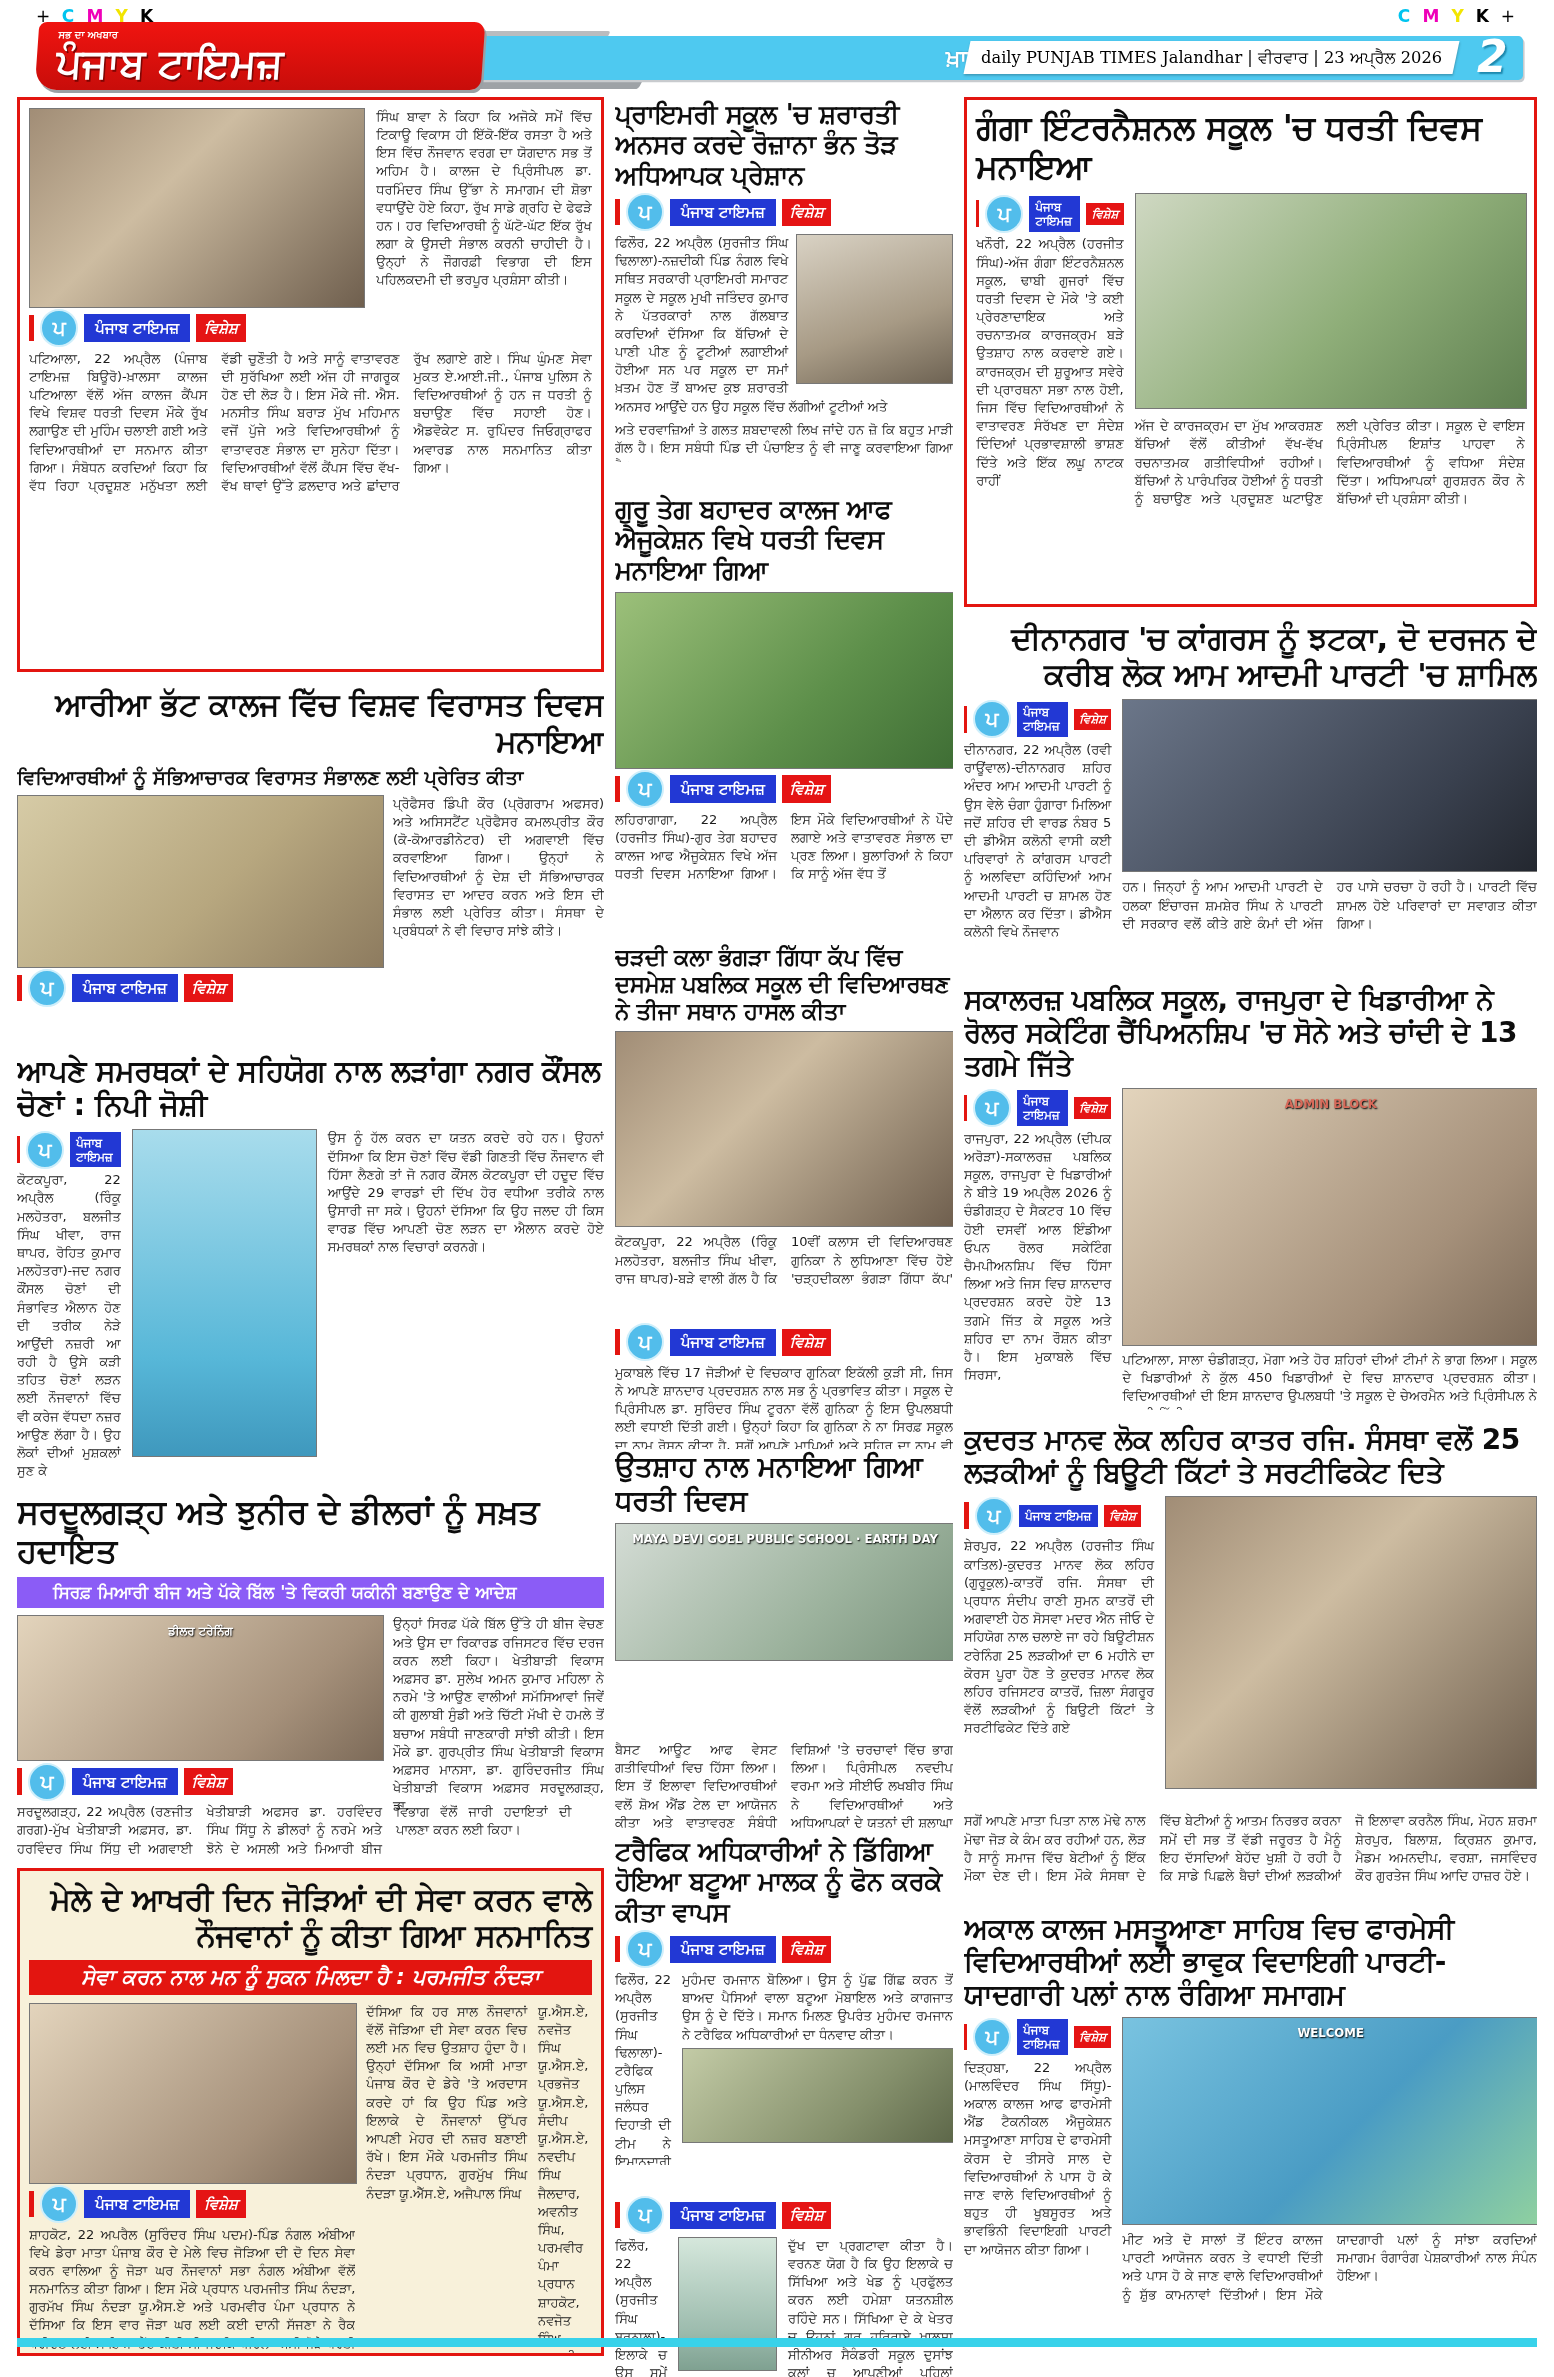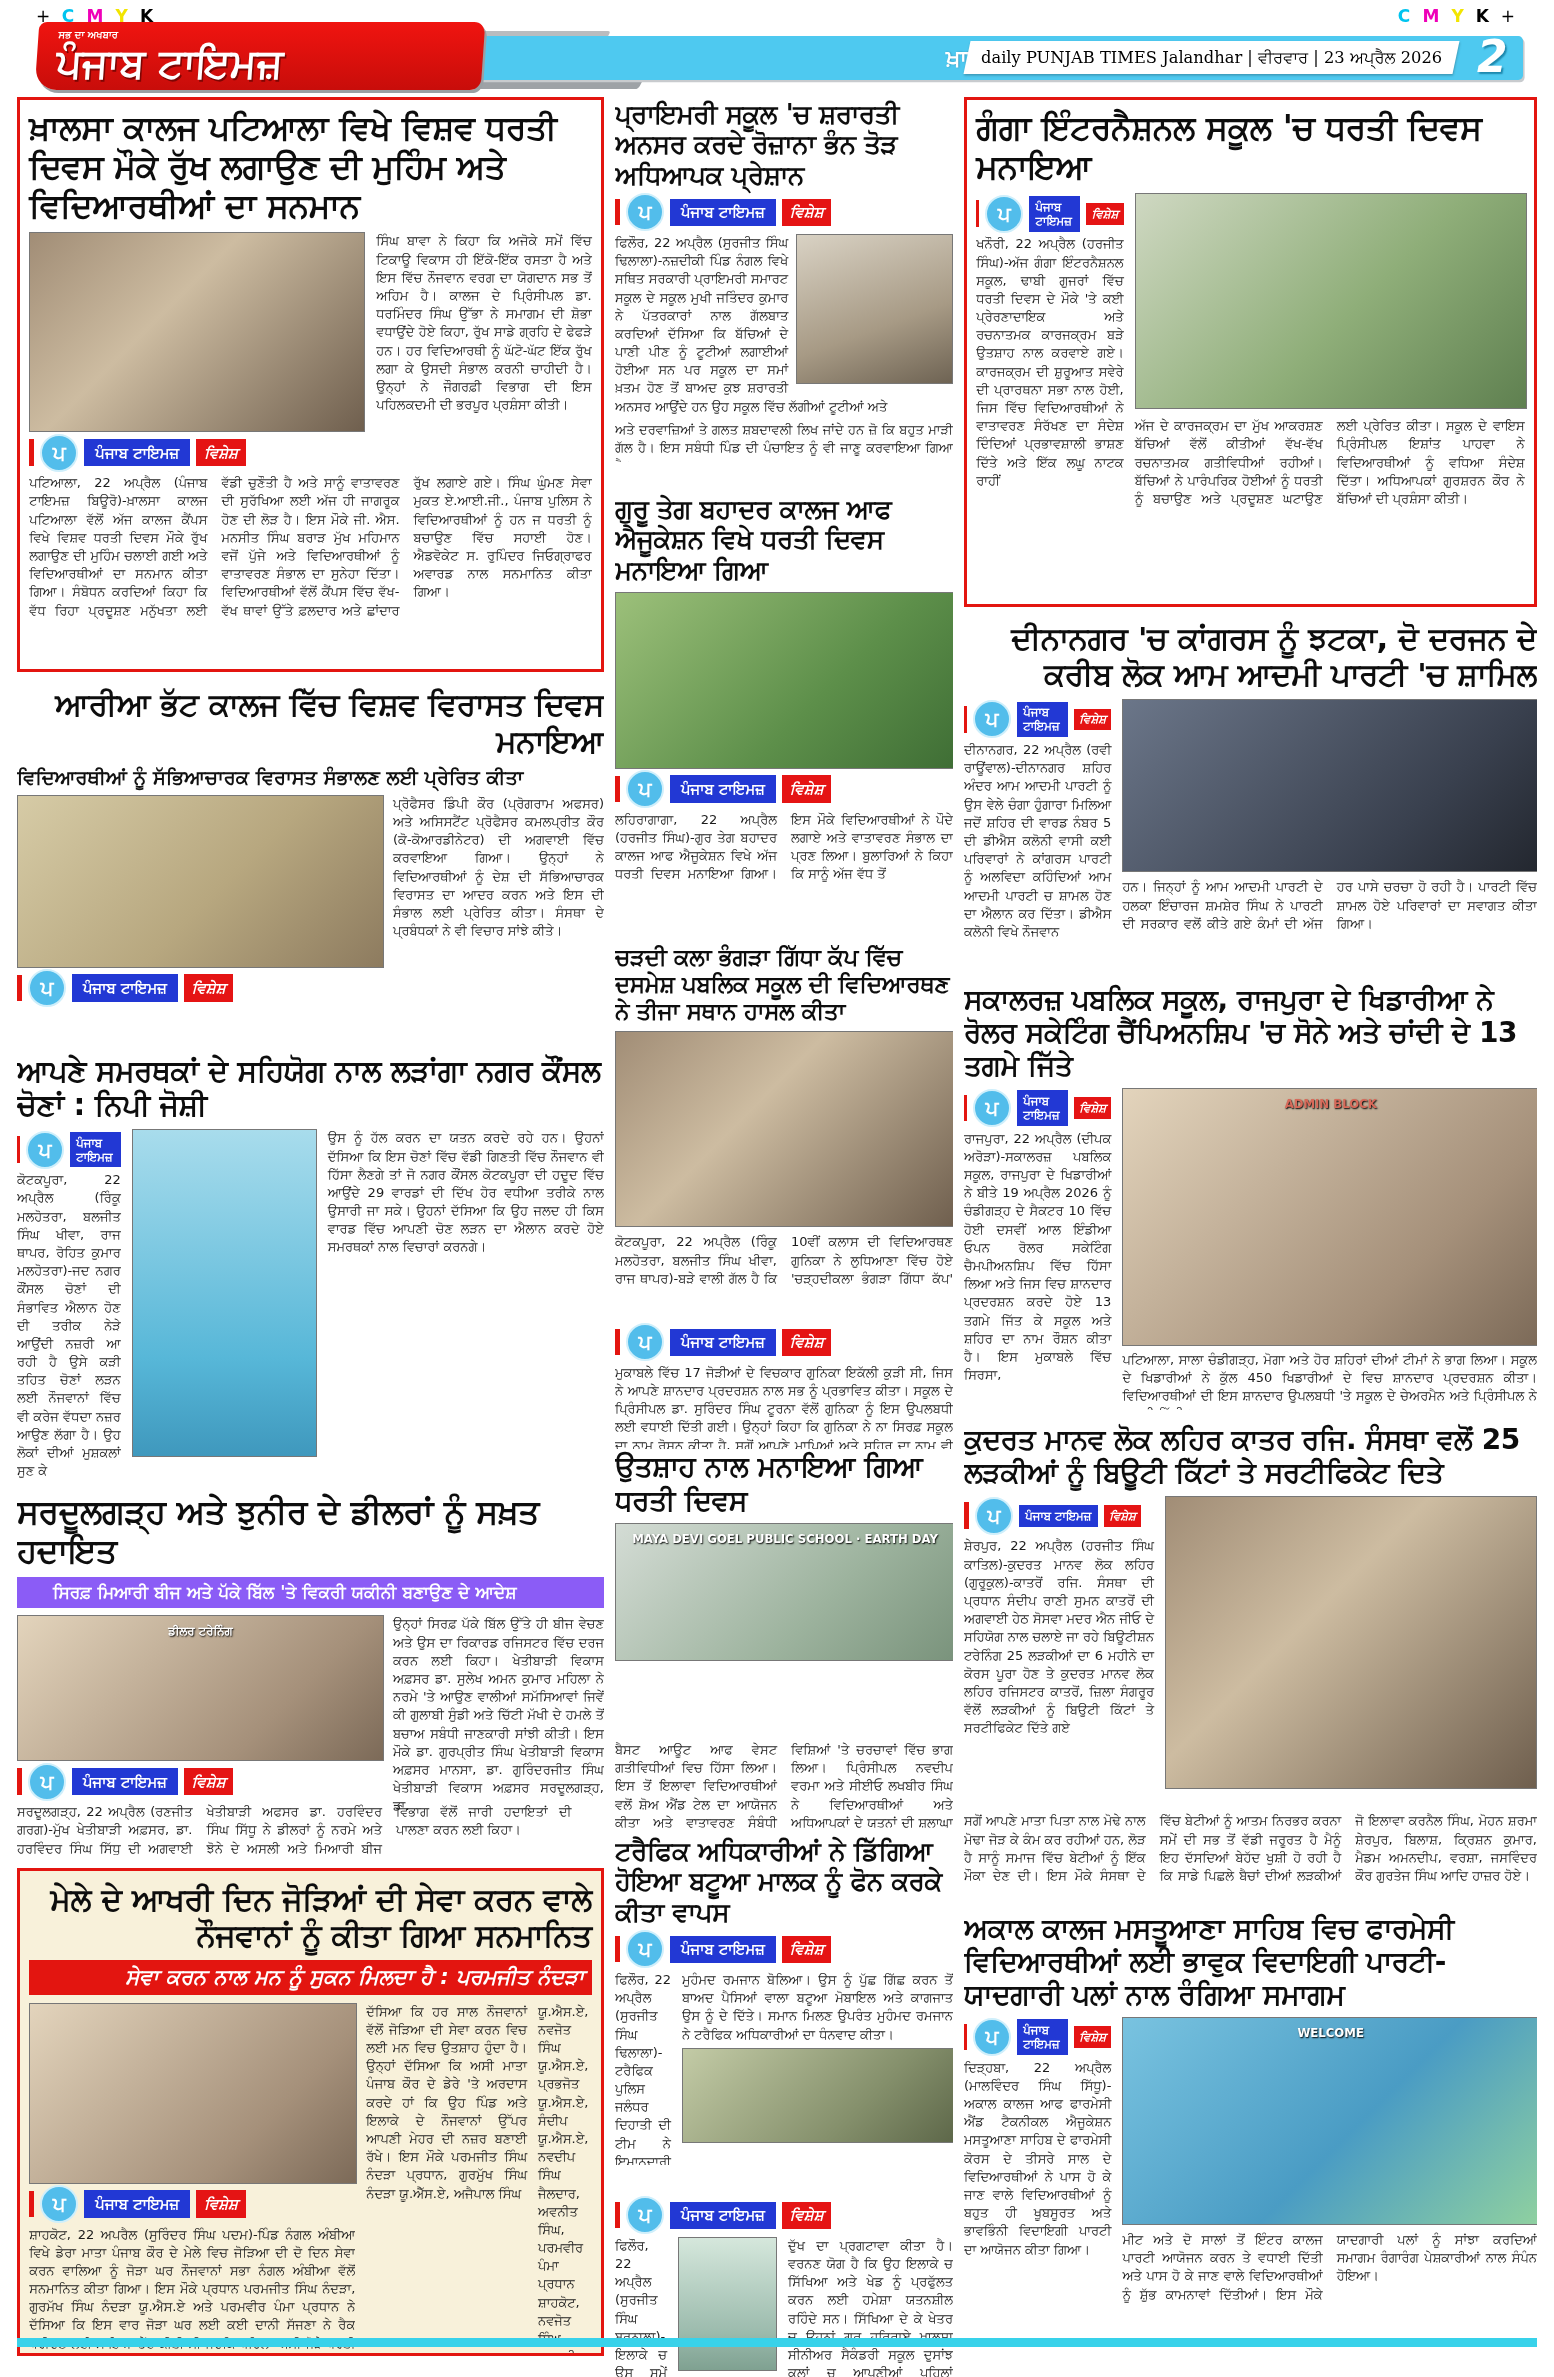"ਖ਼ਾਲਸਾ ਕਾਲਜ ਪਟਿਆਲਾ ਵਿਖੇ ਵਿਸ਼ਵ" div.hl { html: <div>ਖ਼ਾਲਸਾ ਕਾਲਜ ਪਟਿਆਲਾ ਵਿਖੇ ਵਿਸ਼ਵ ਧਰਤੀ ਦਿਵਸ ਮੌਕੇ ਰੁੱਖ ਲਗਾਉਣ ਦੀ ਮੁਹਿੰਮ ਅਤੇ ਵਿਦਿਆਰਥੀਆਂ ਦਾ ਸਨਮਾਨ</div> -> none }
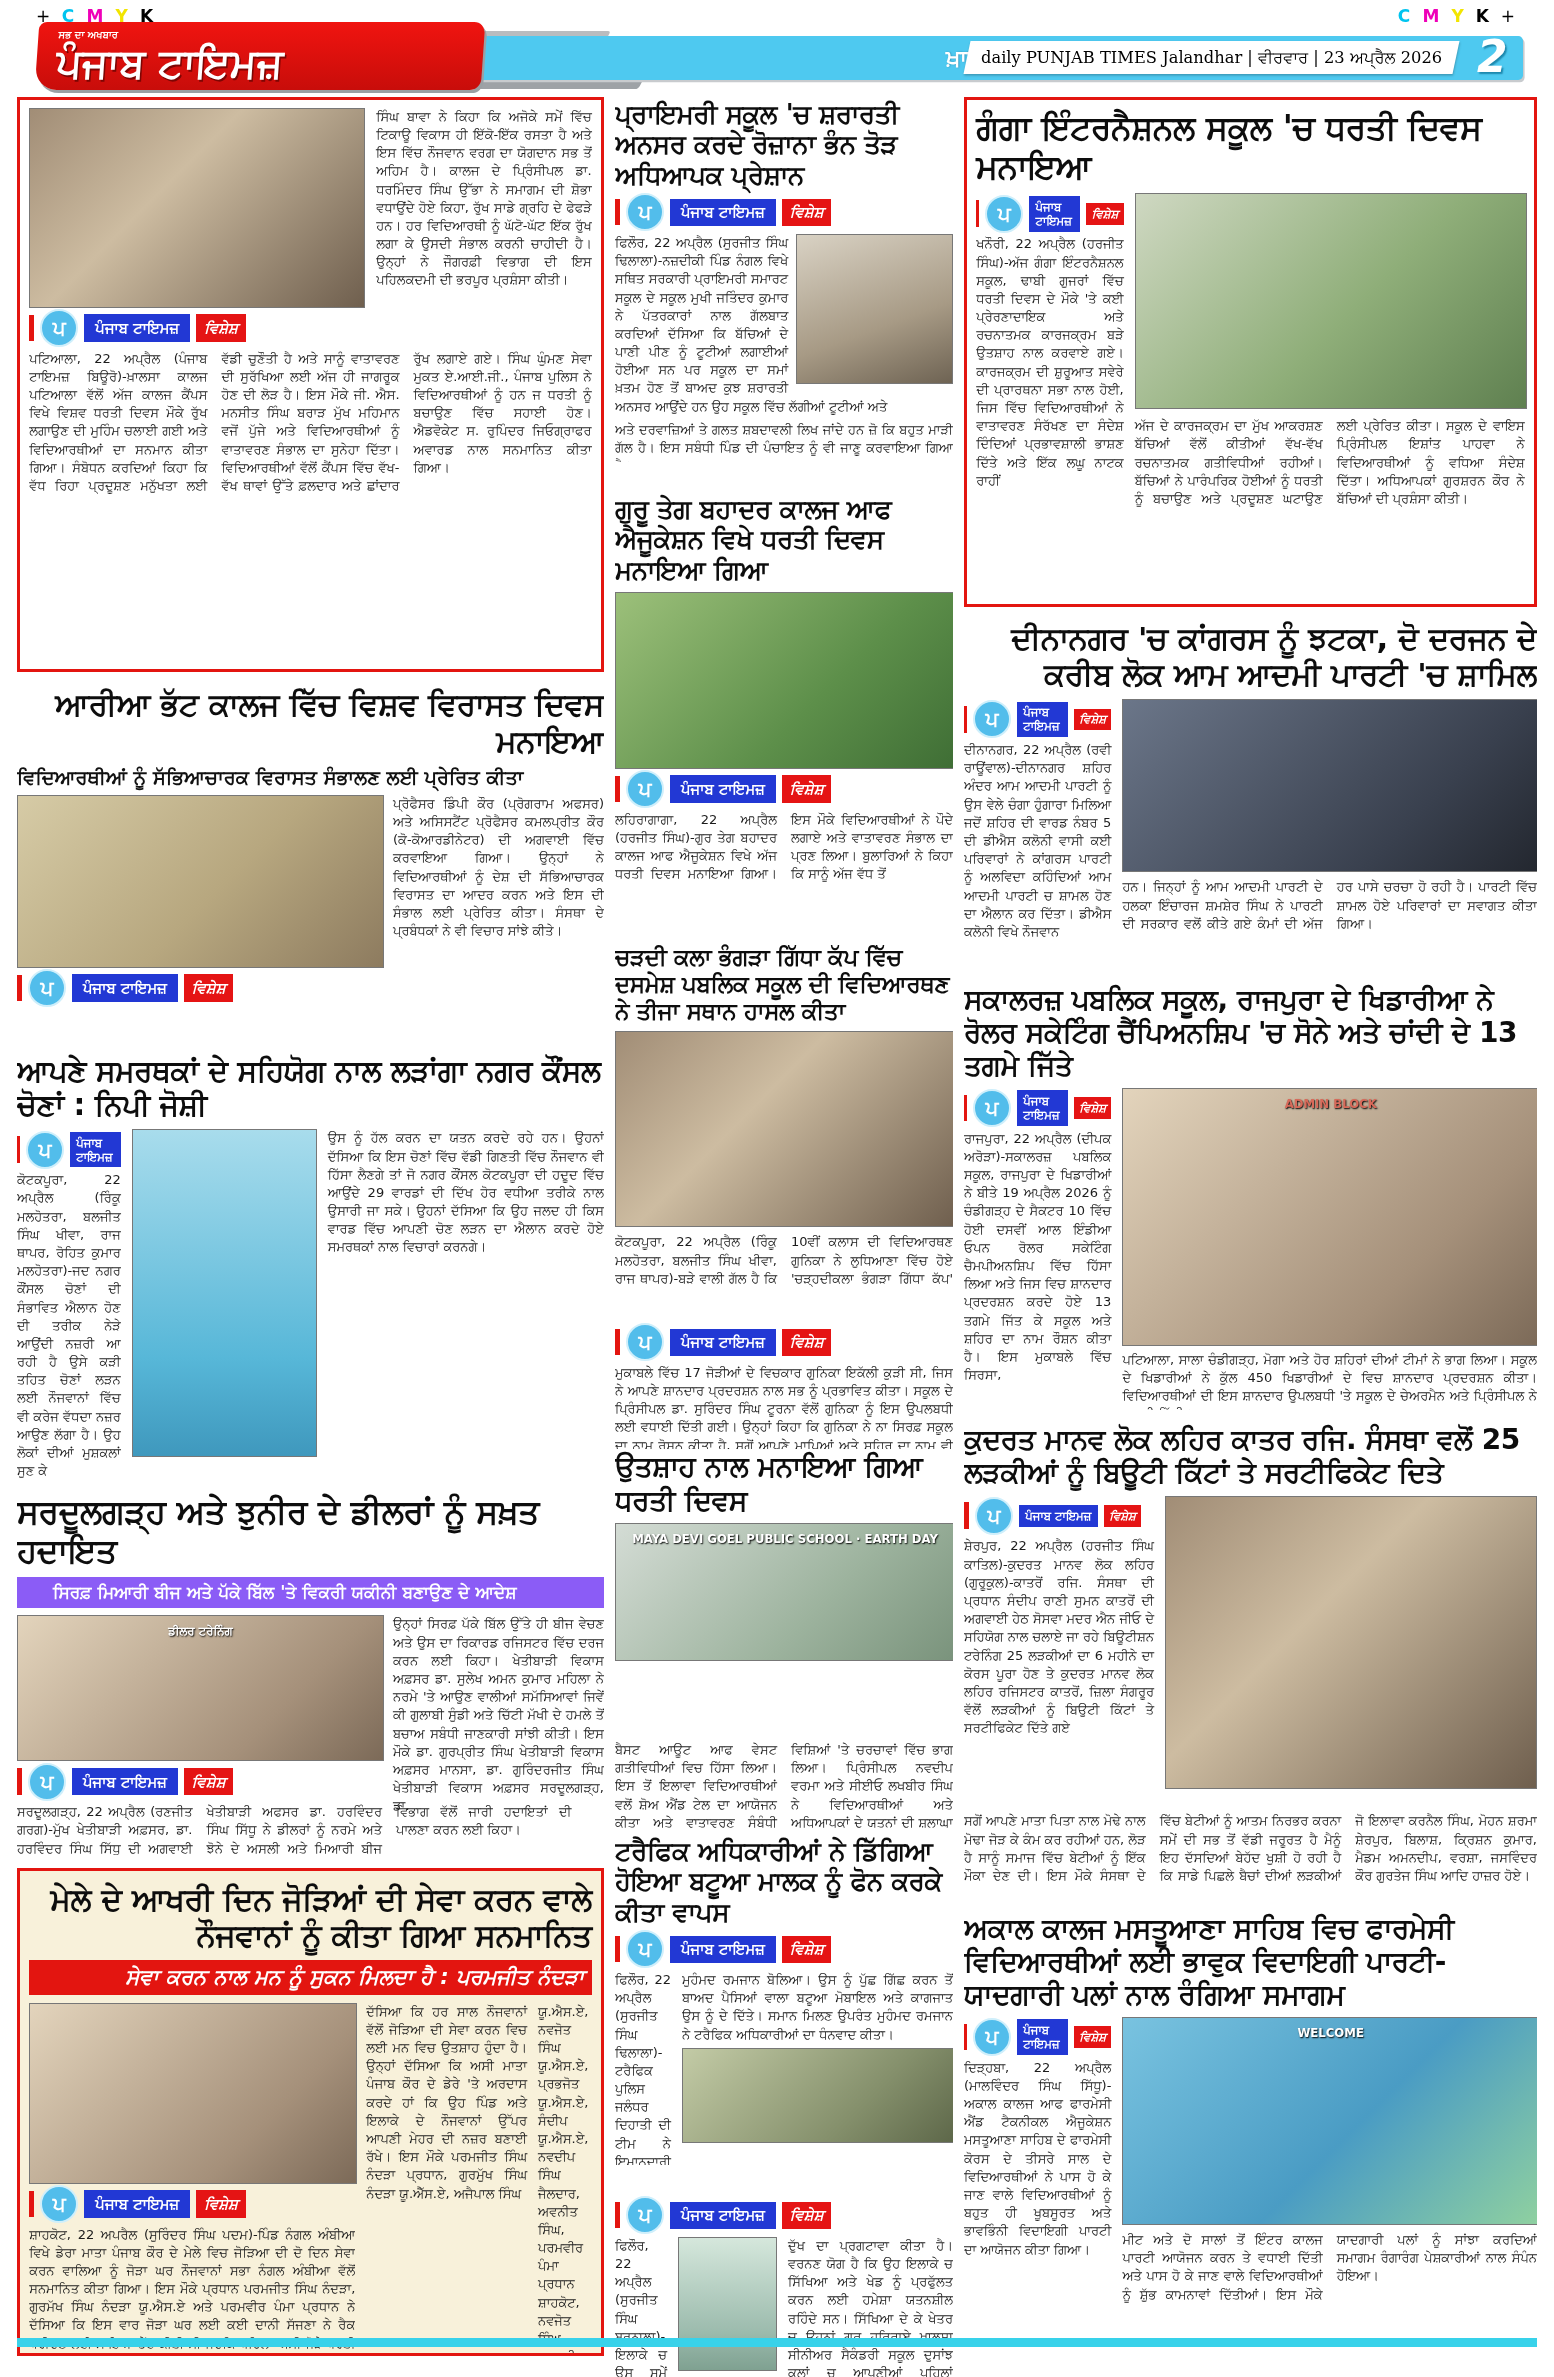"ਸੇਵਾ ਕਰਨ ਨਾਲ ਮਨ ਨੂੰ" .kicker { text-align: right -> center }
